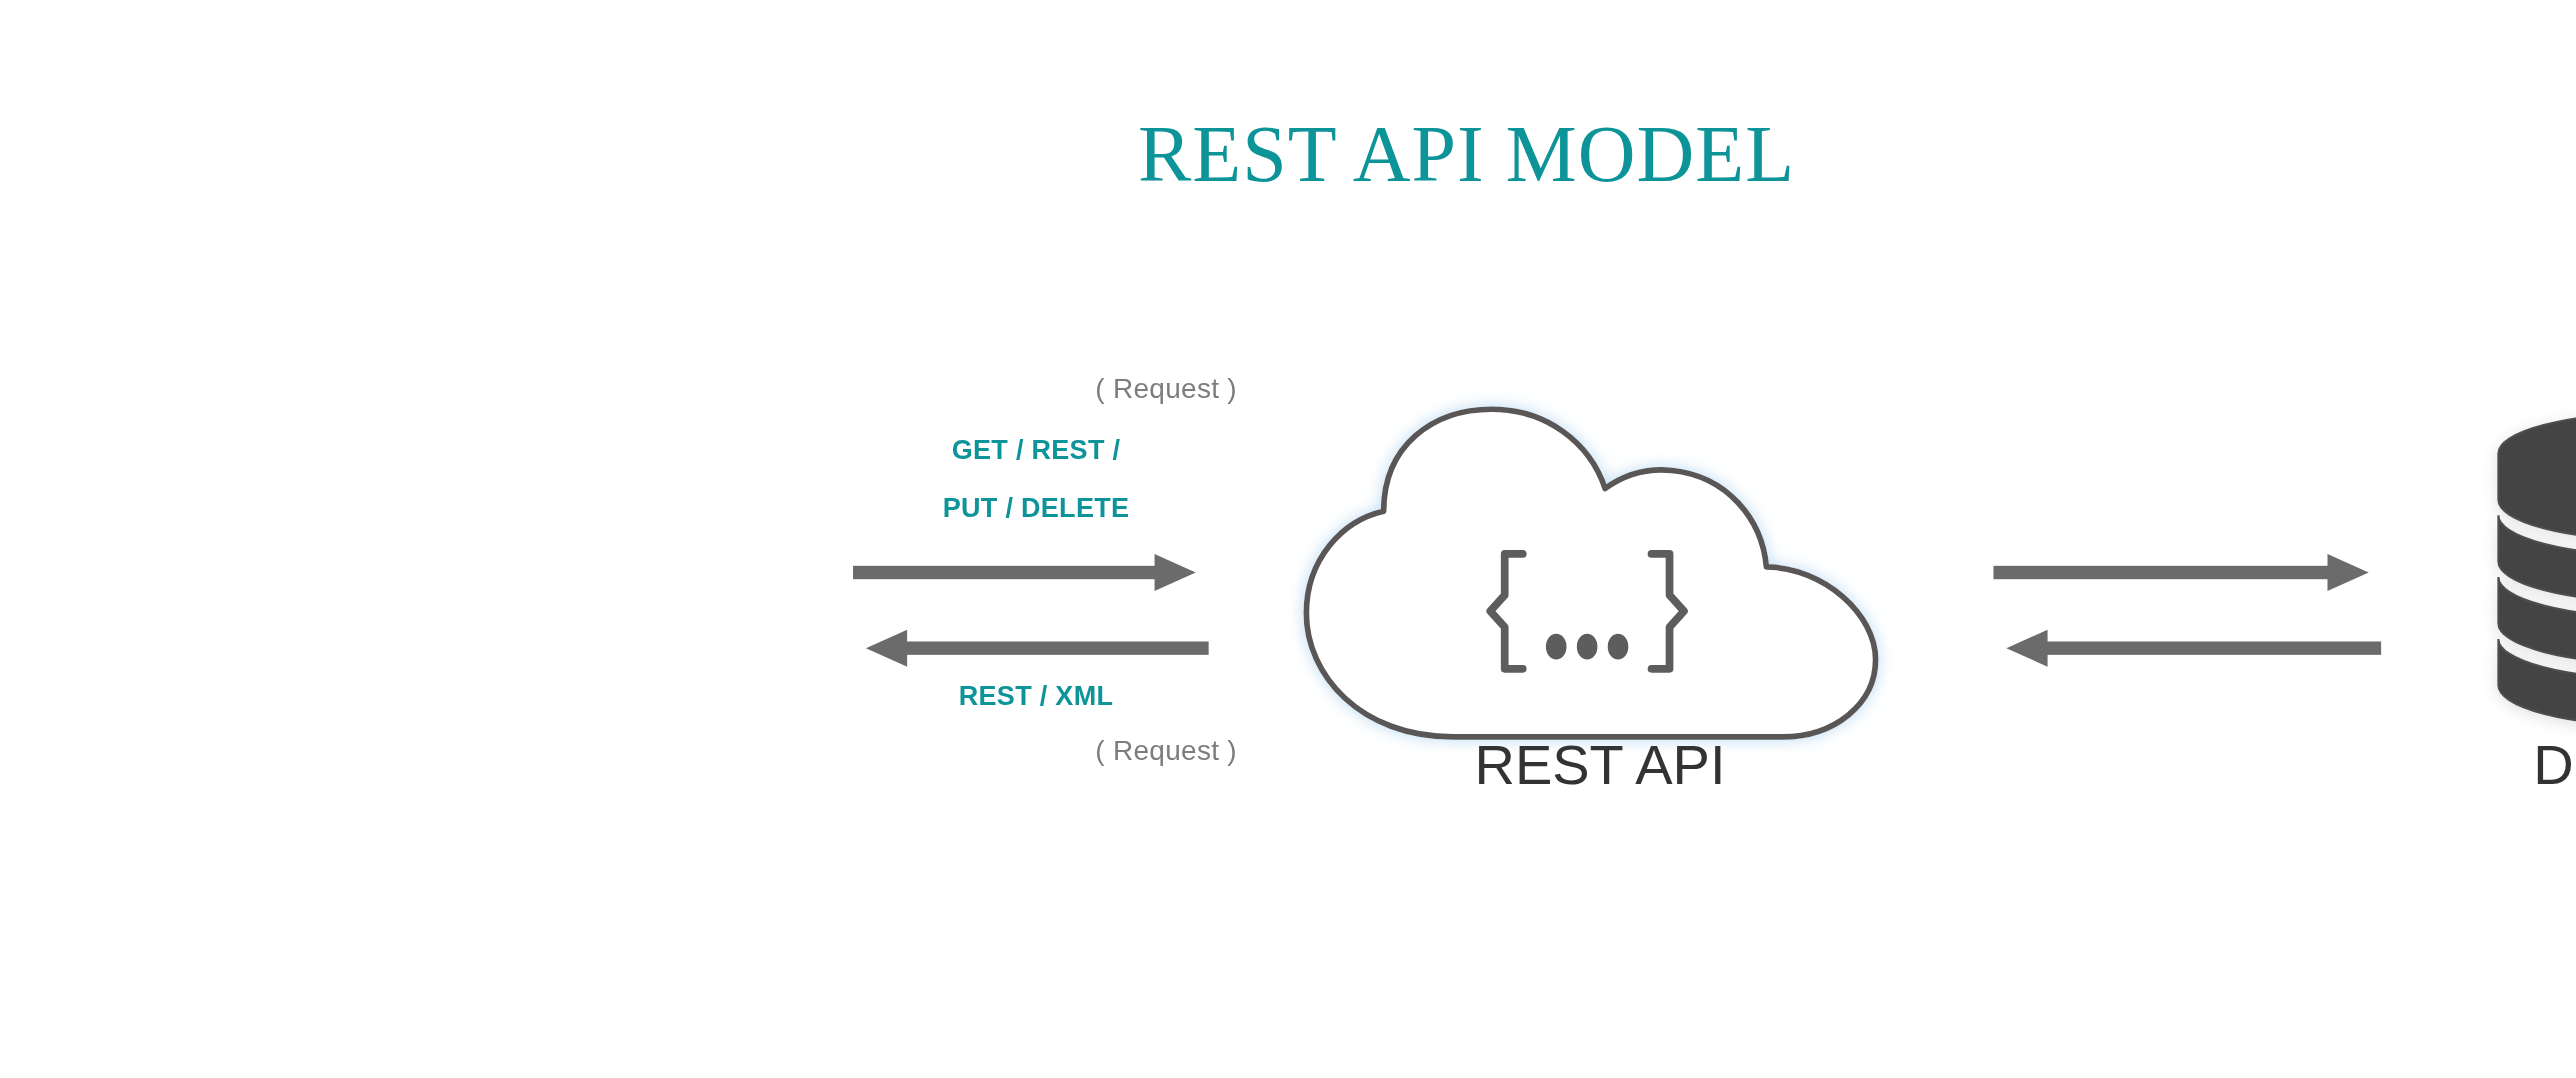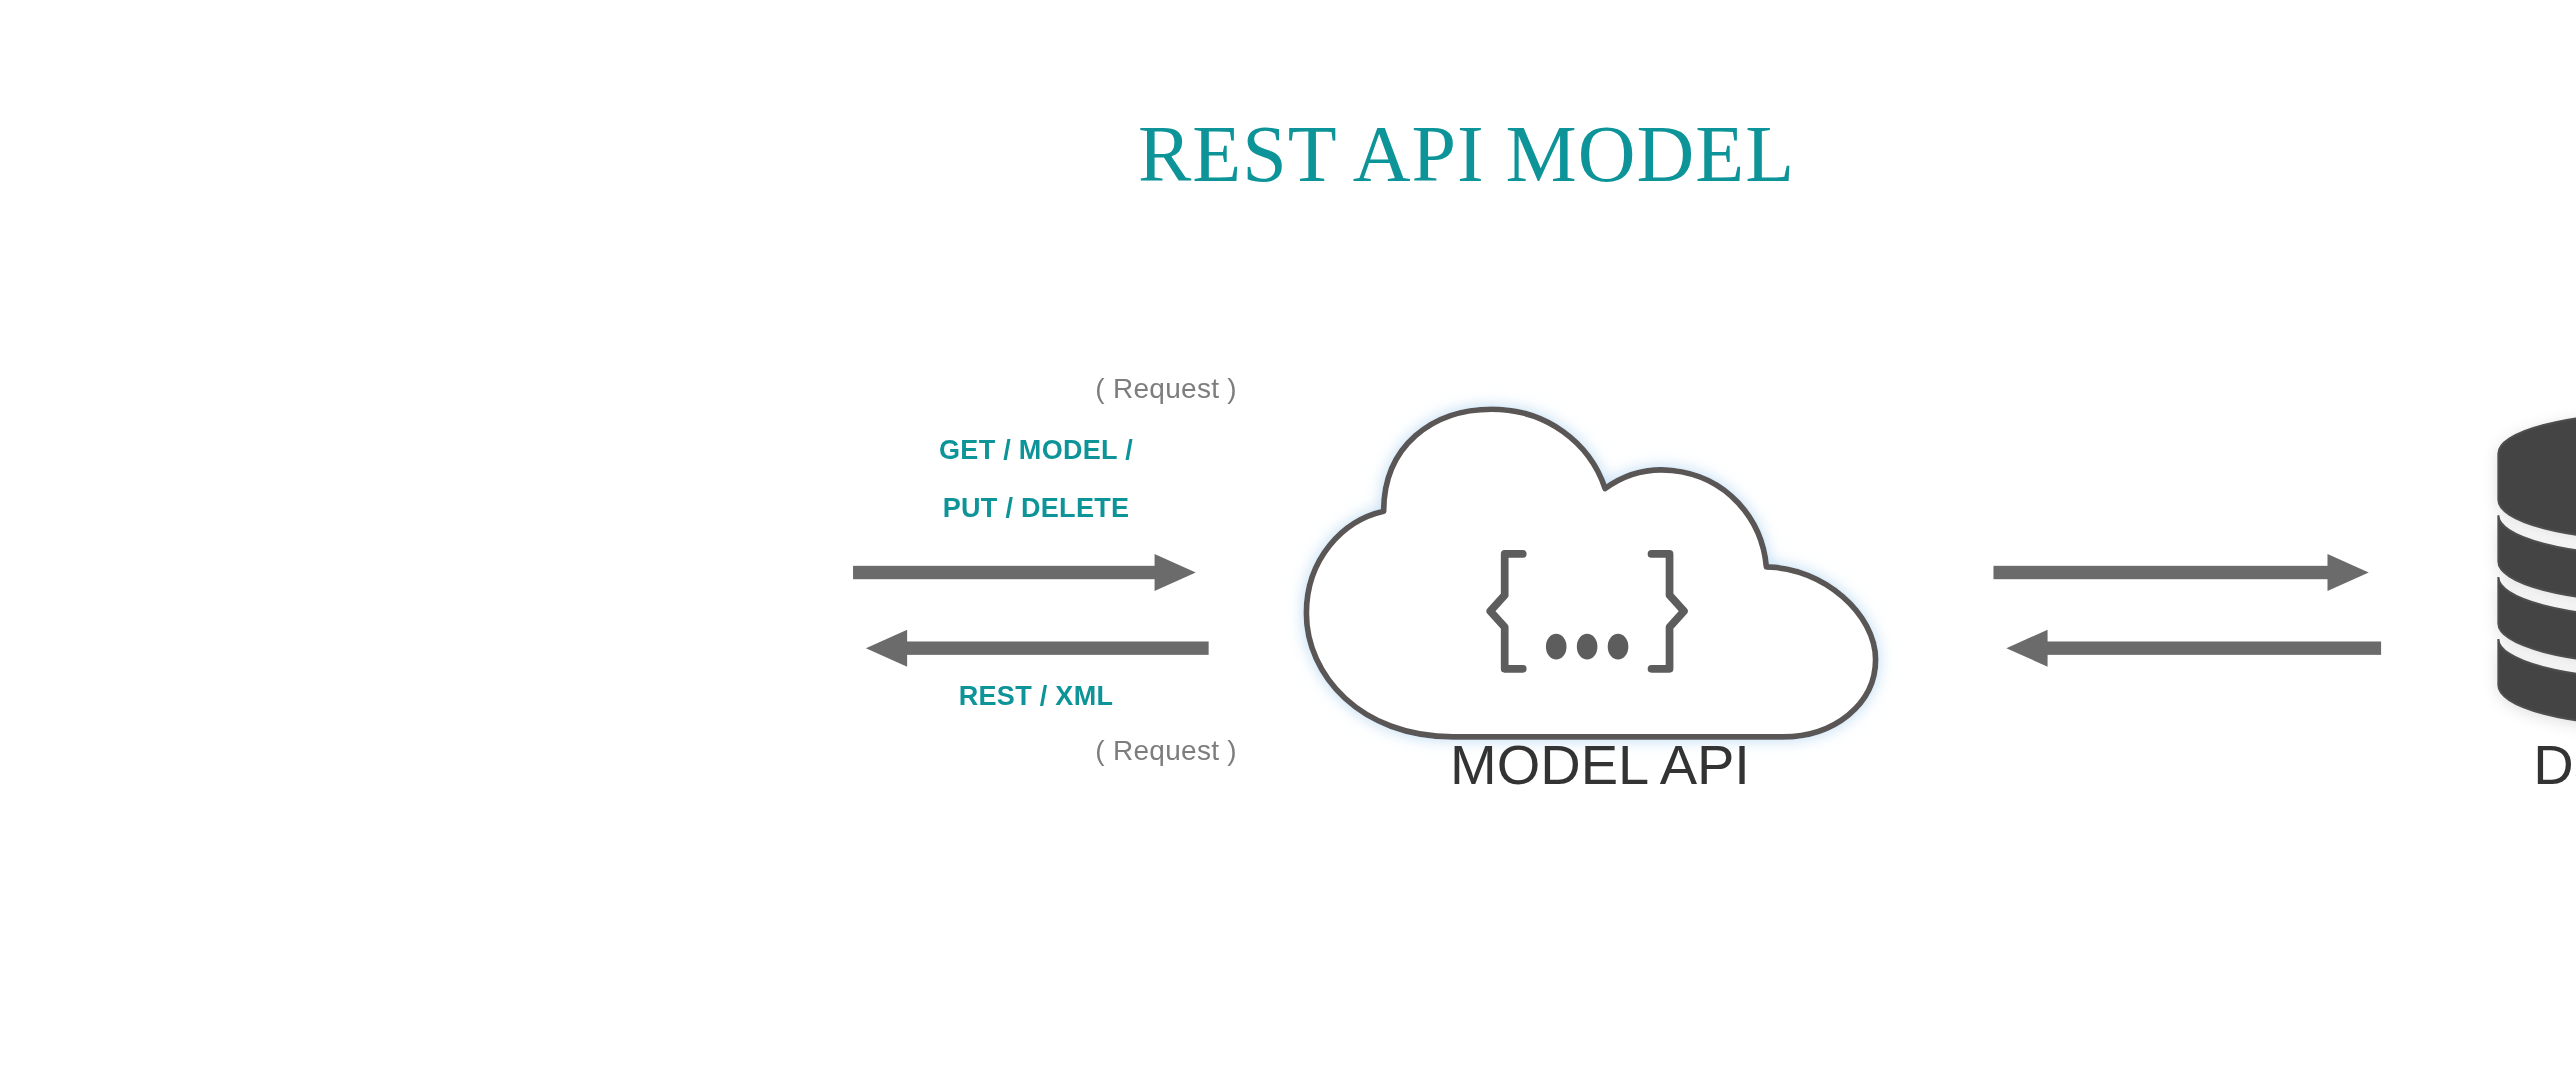"GET / MODEL /" div.conn-text { text: MODEL -> REST }
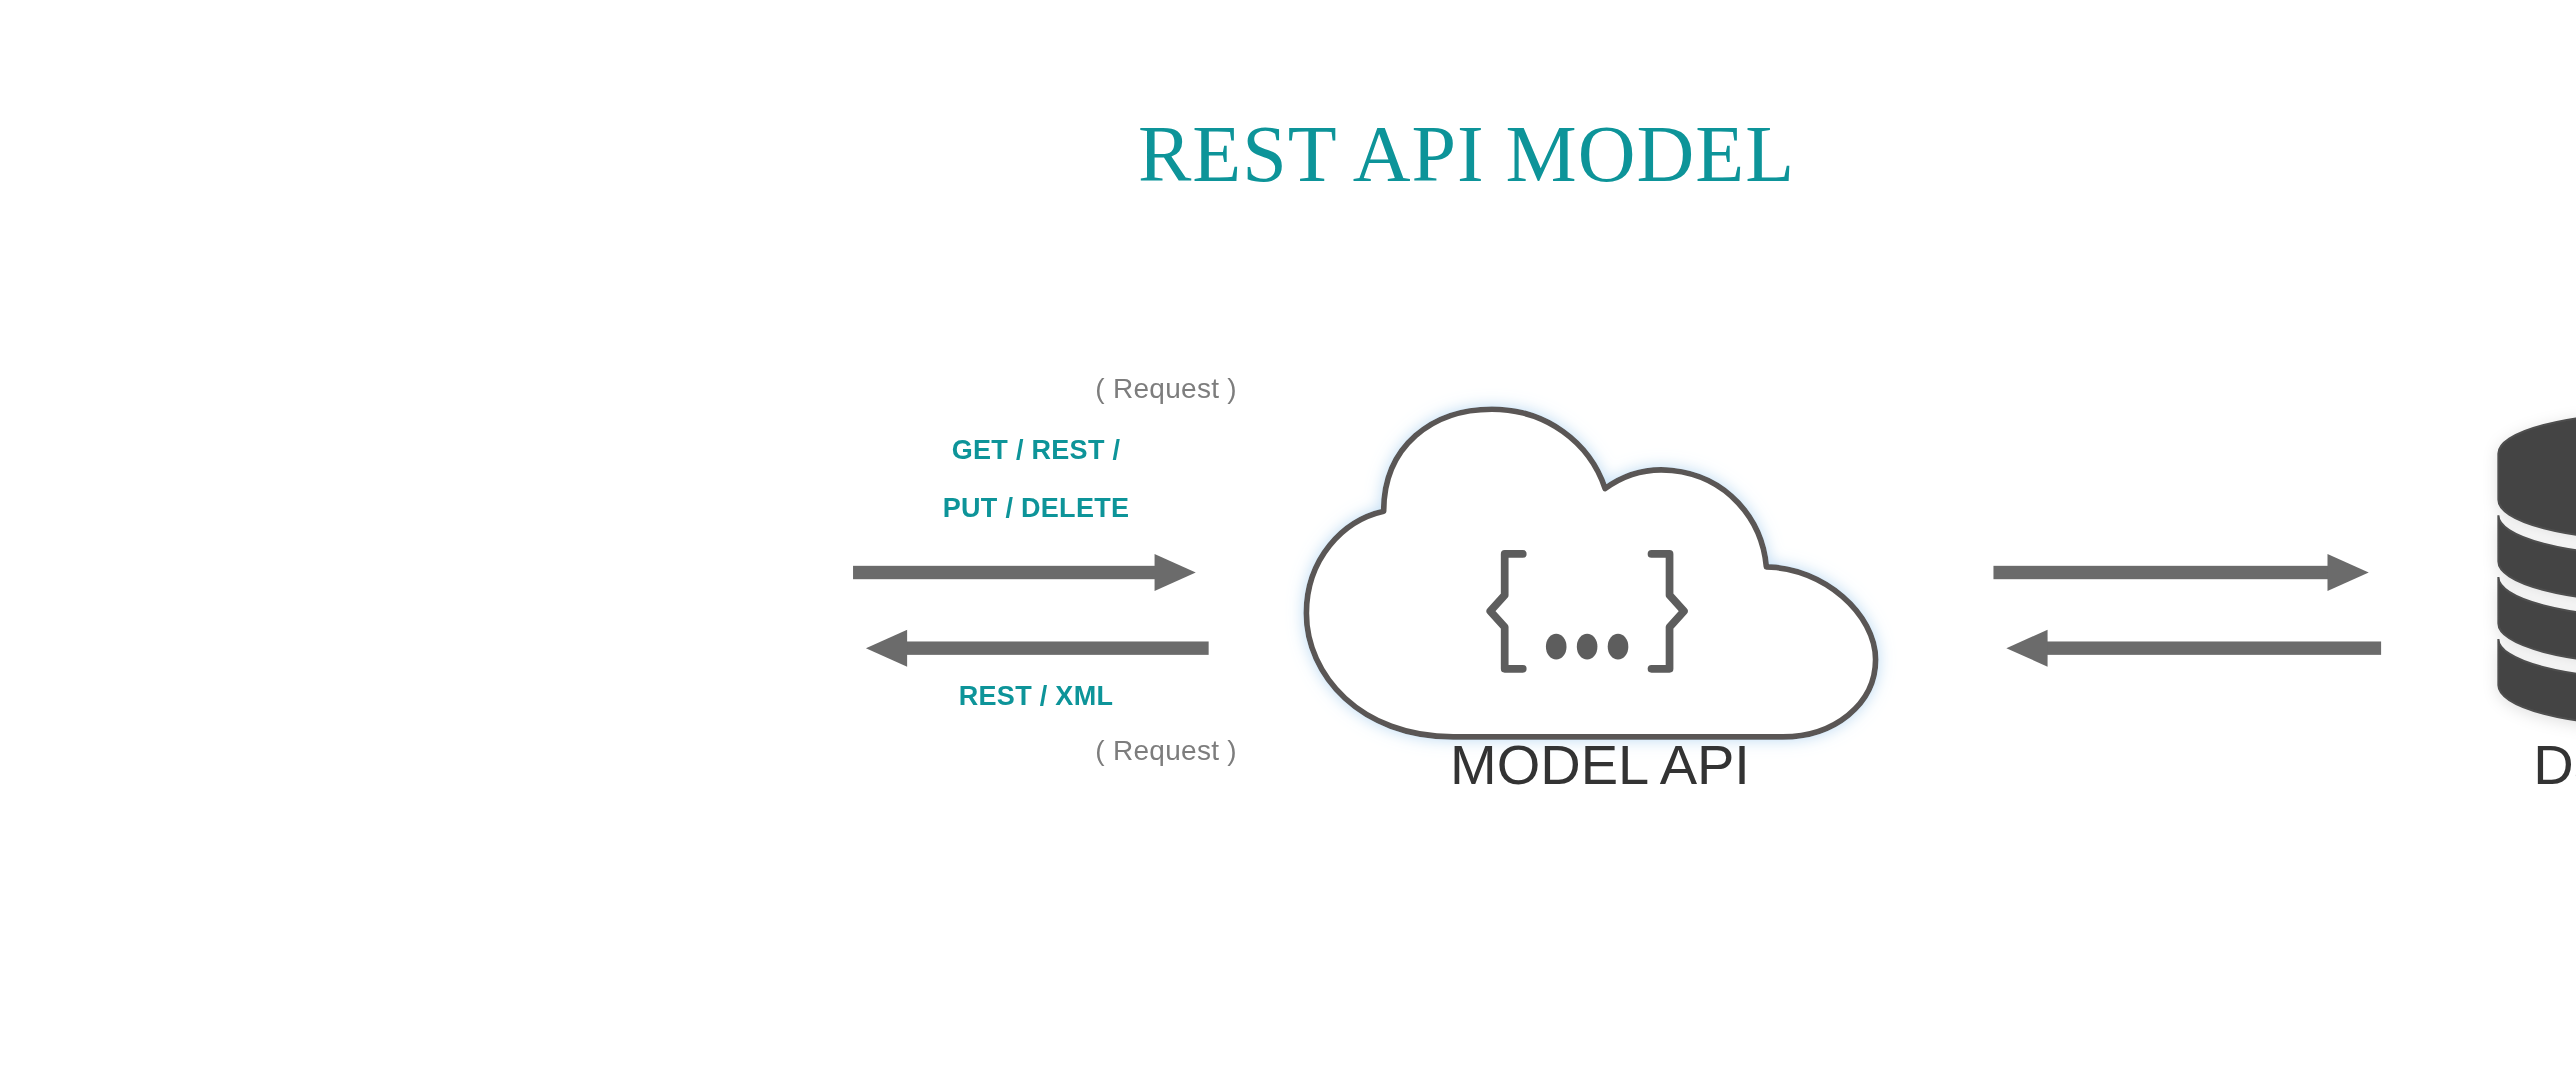"MODEL API" div.node-label { text: MODEL -> REST }
